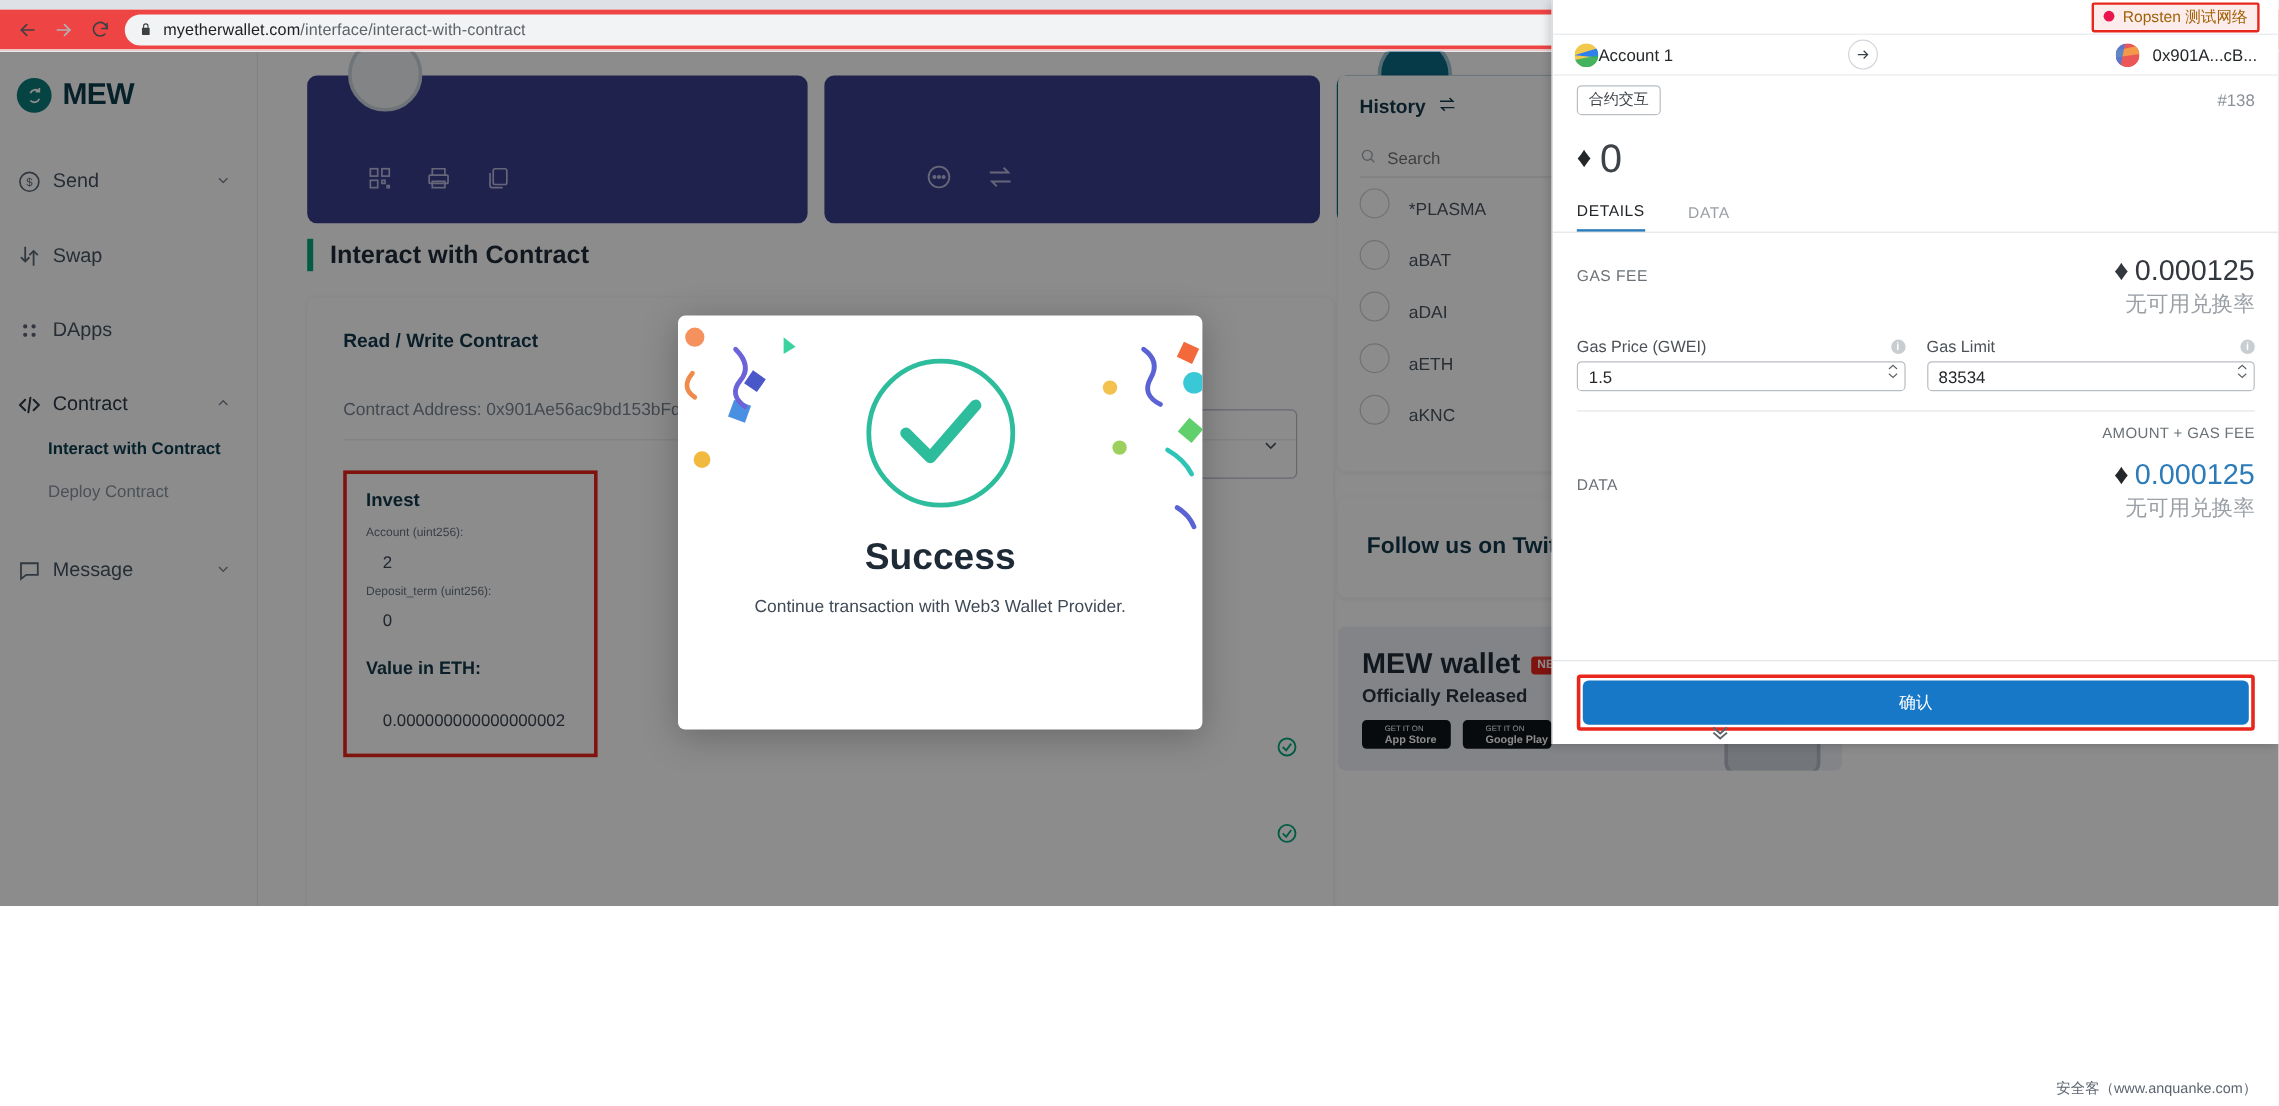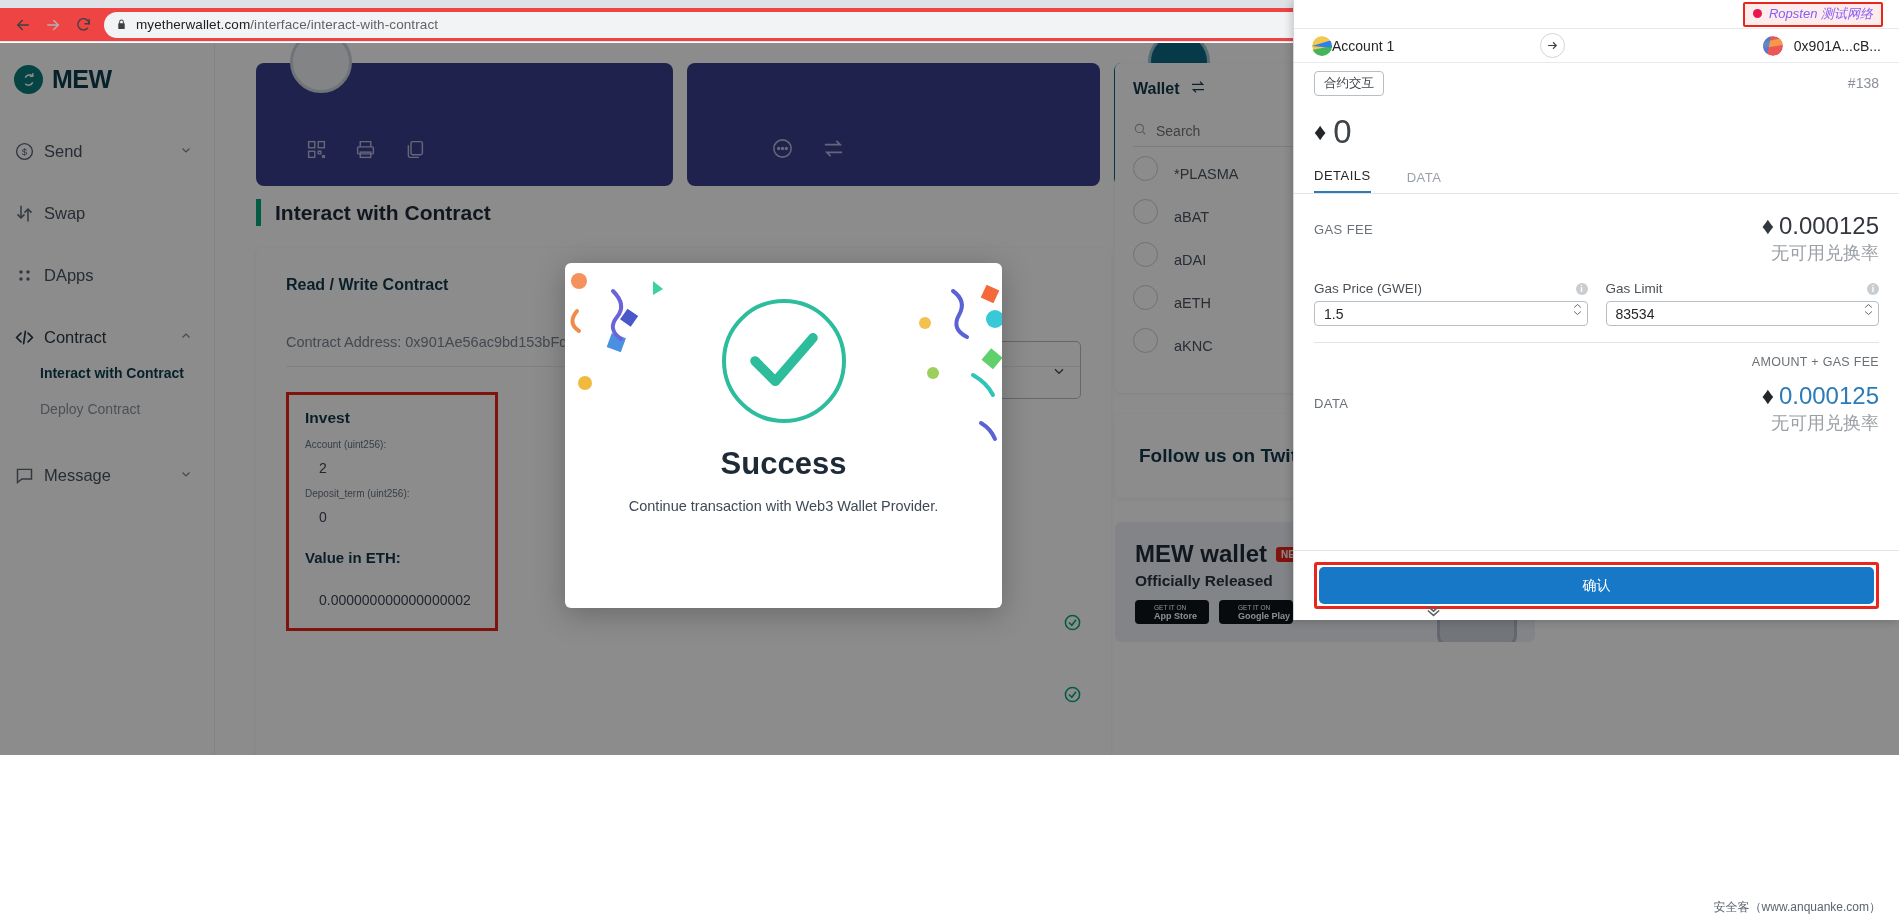"Ropsten 测试网络" .mm-net-txt { color: #8b5cf6 -> #a16207; font-style: italic -> none }
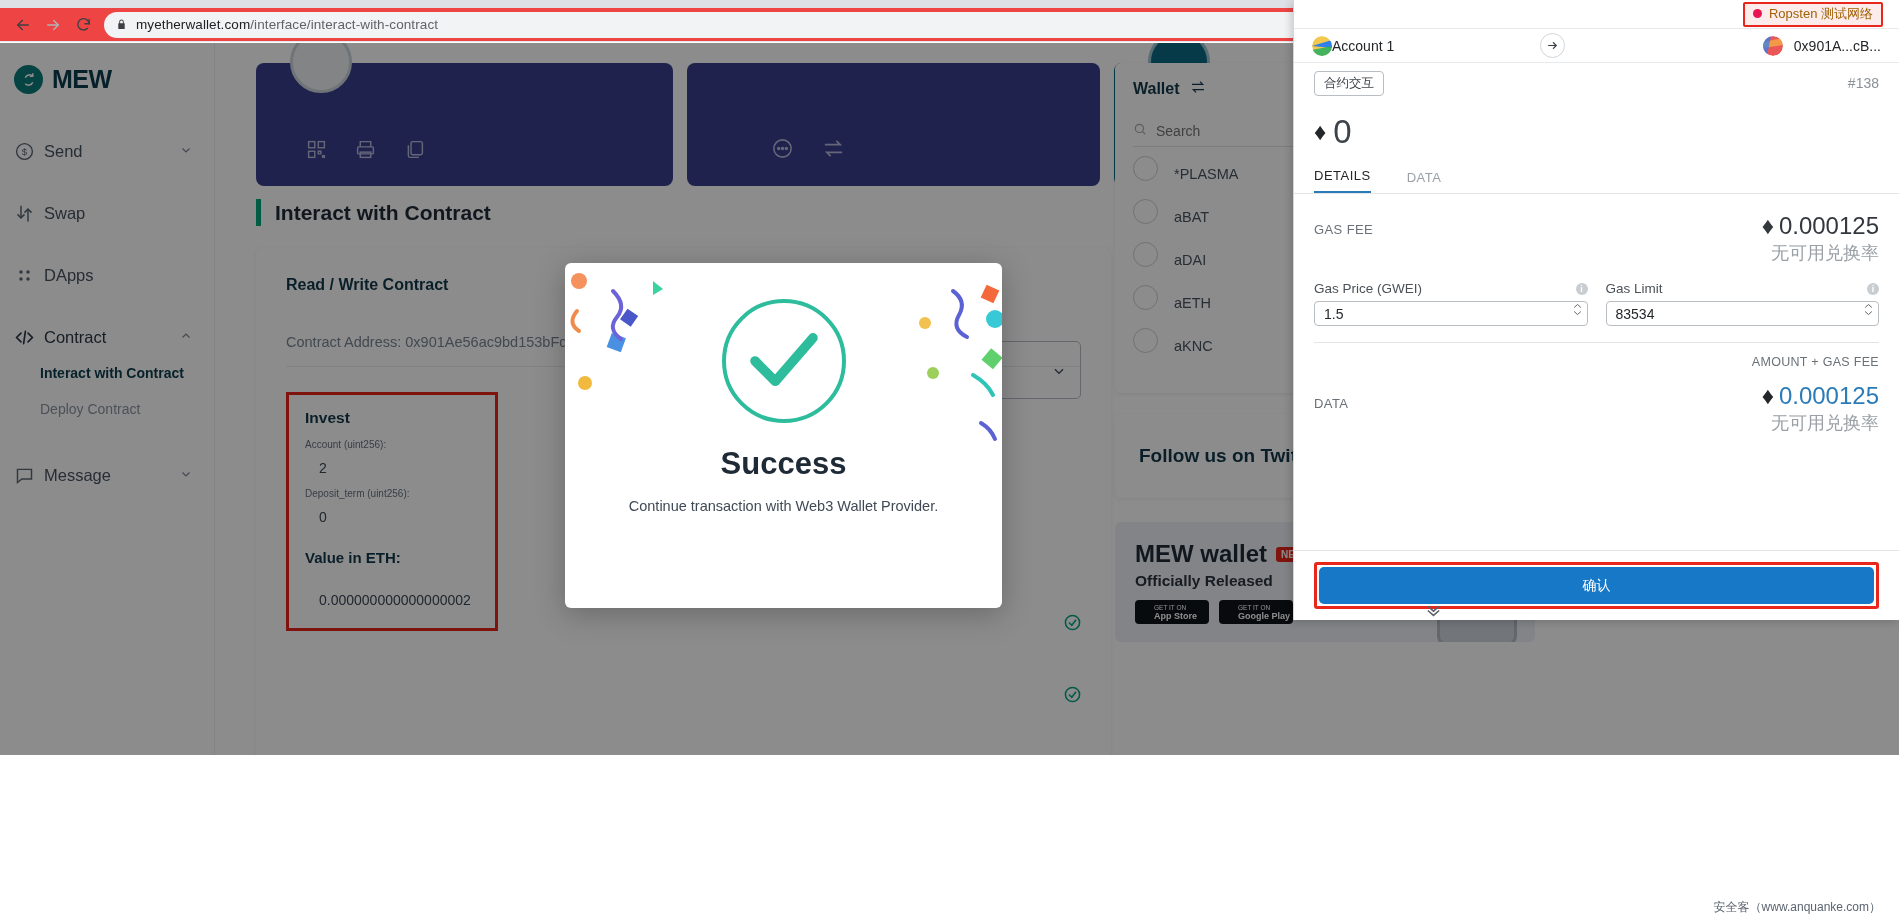"Wallet" span { text: Wallet -> History }
